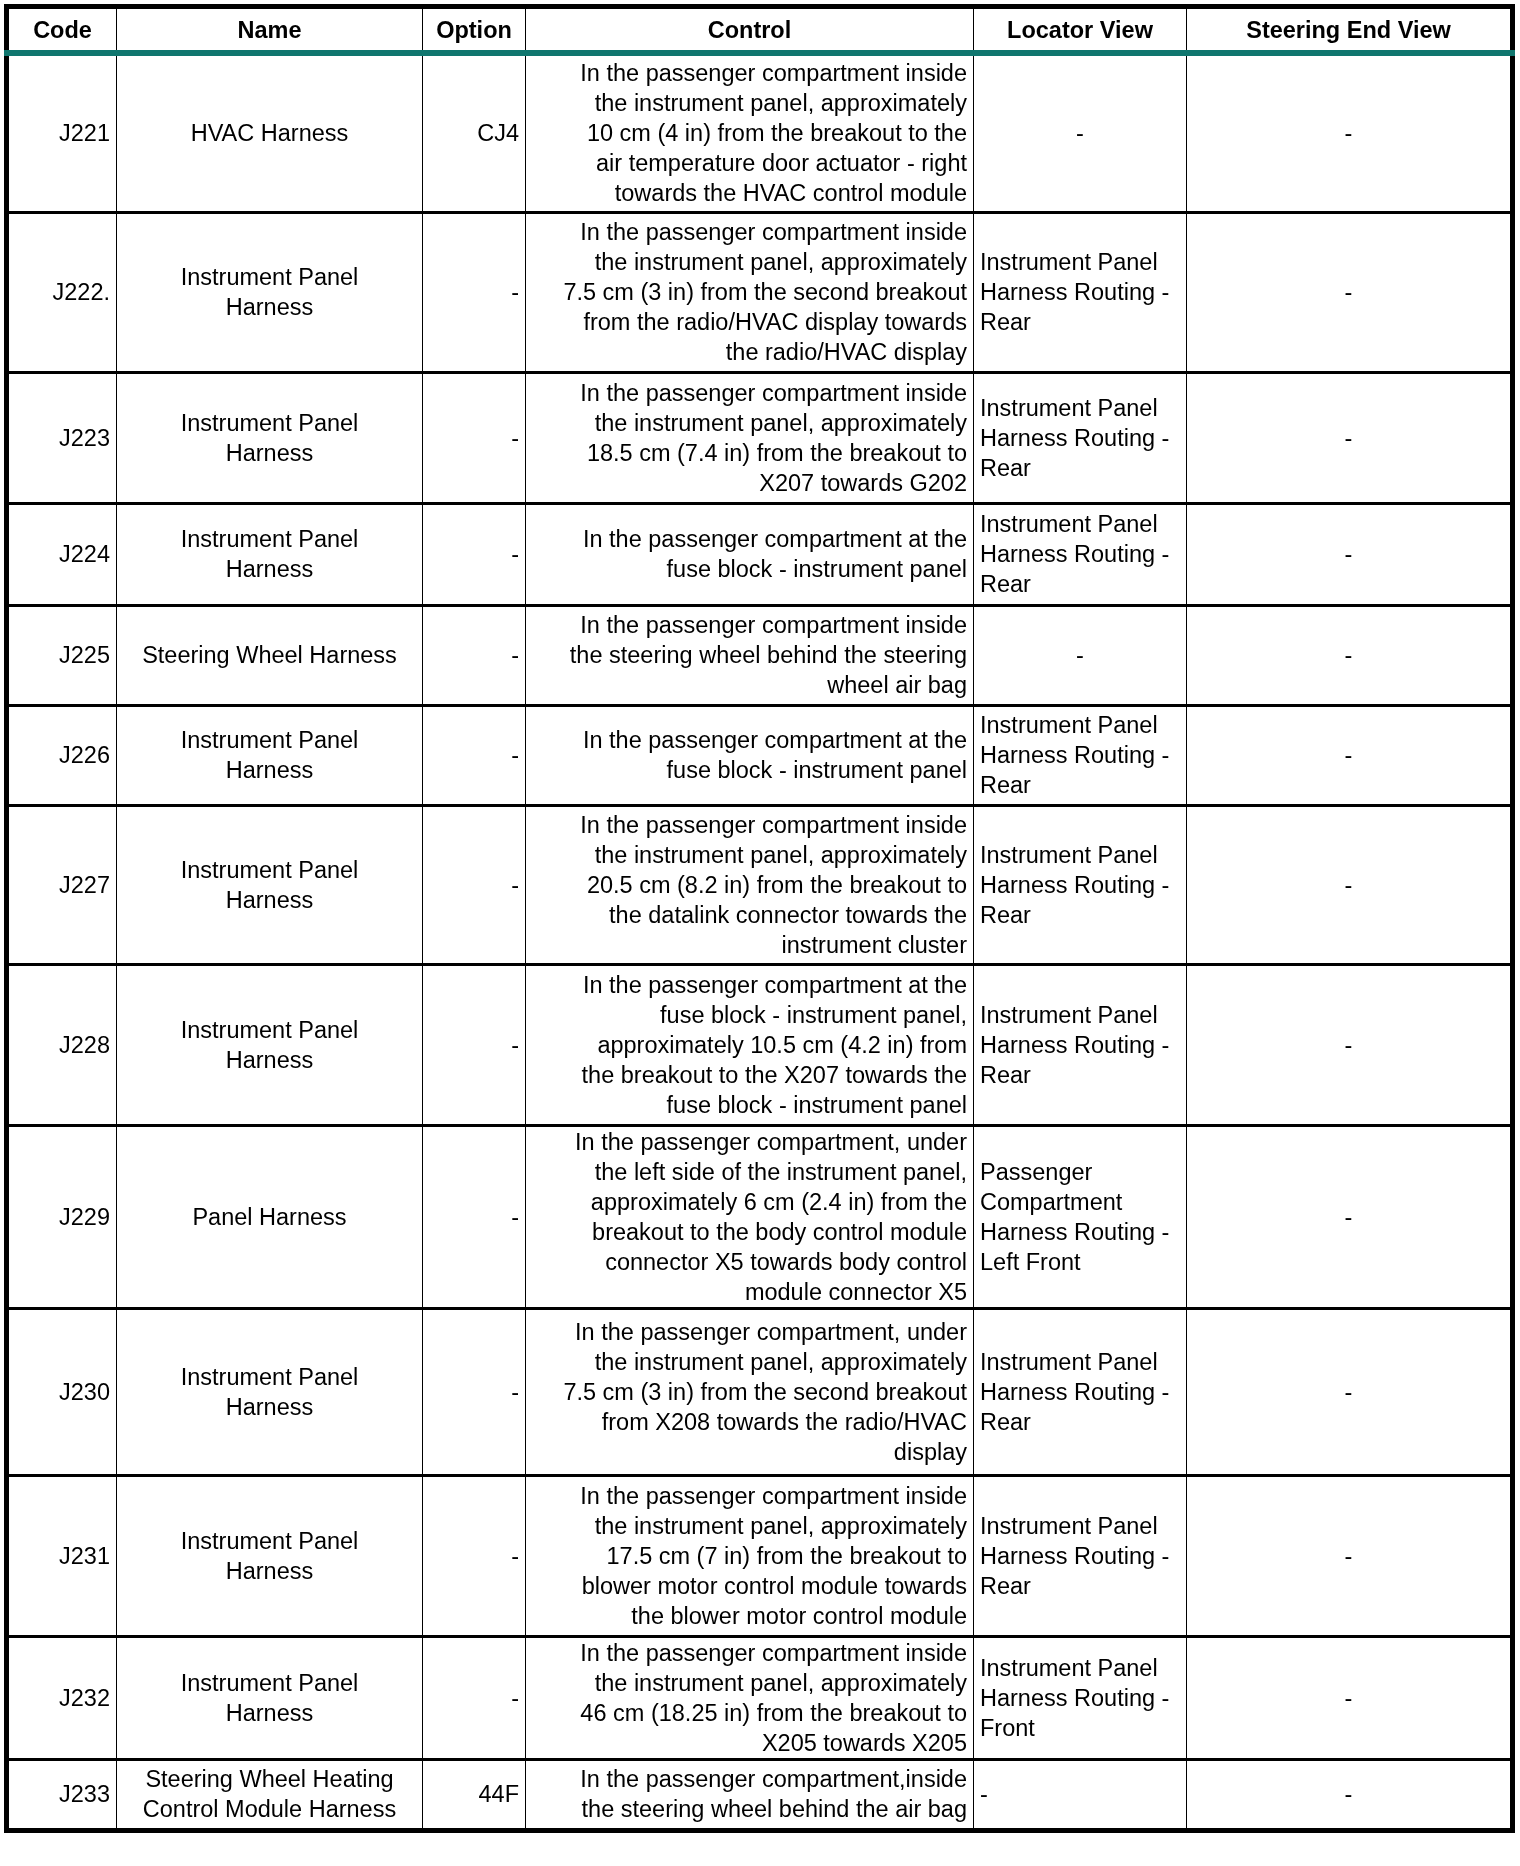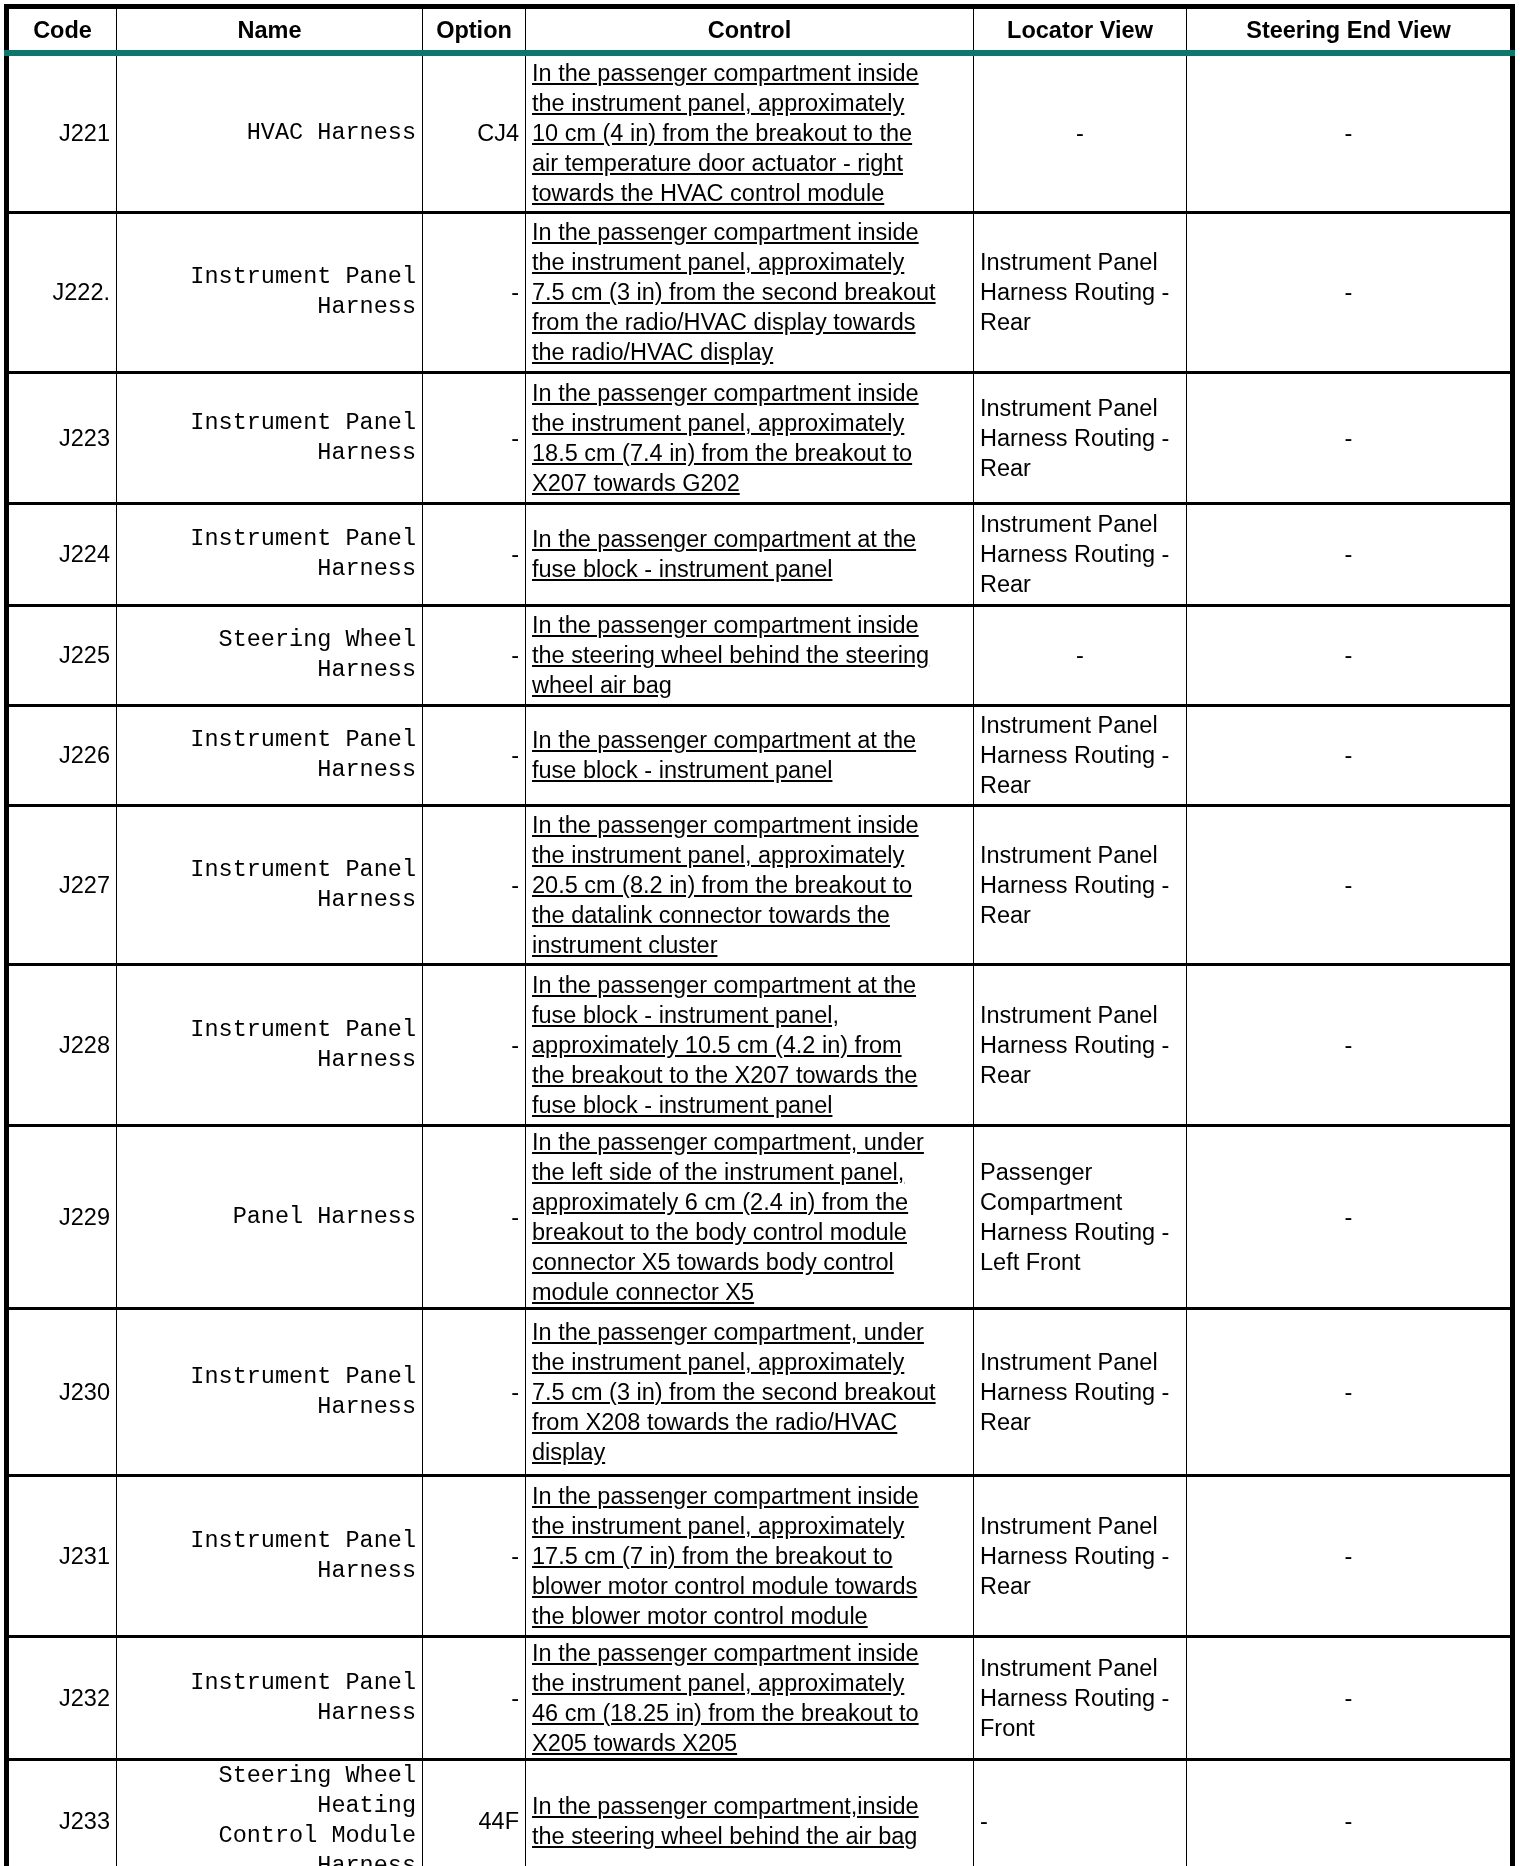"In the passenger compartment inside" td.c-location { text-align: left -> right; text-decoration: underline -> none }
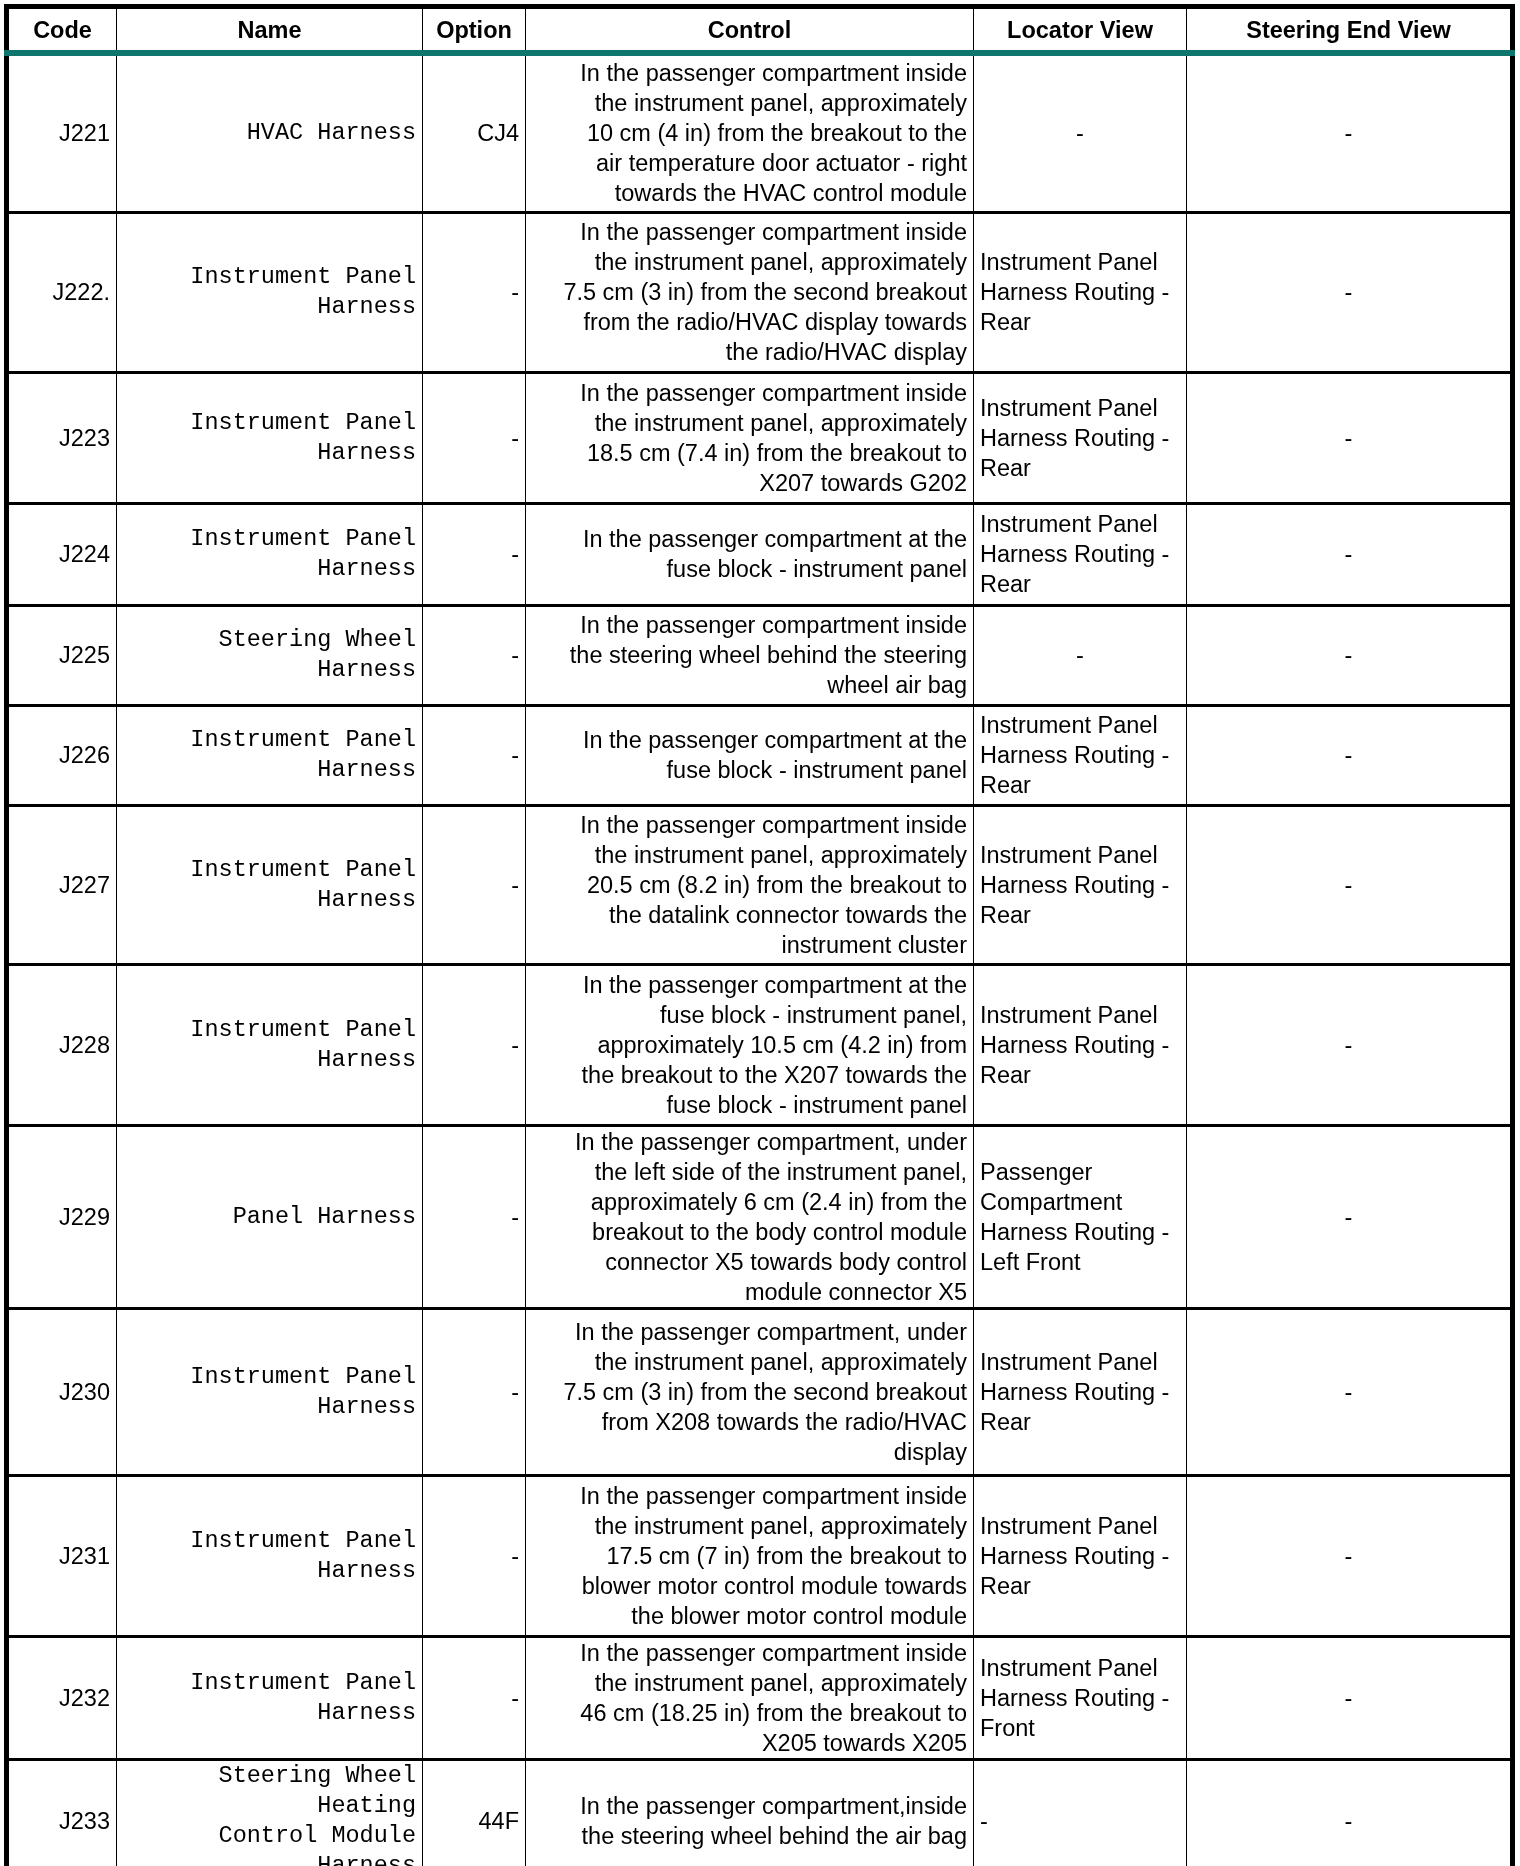"HVAC Harness" td.c-name { font-family: Liberation Mono, monospace -> none; text-align: right -> center }
